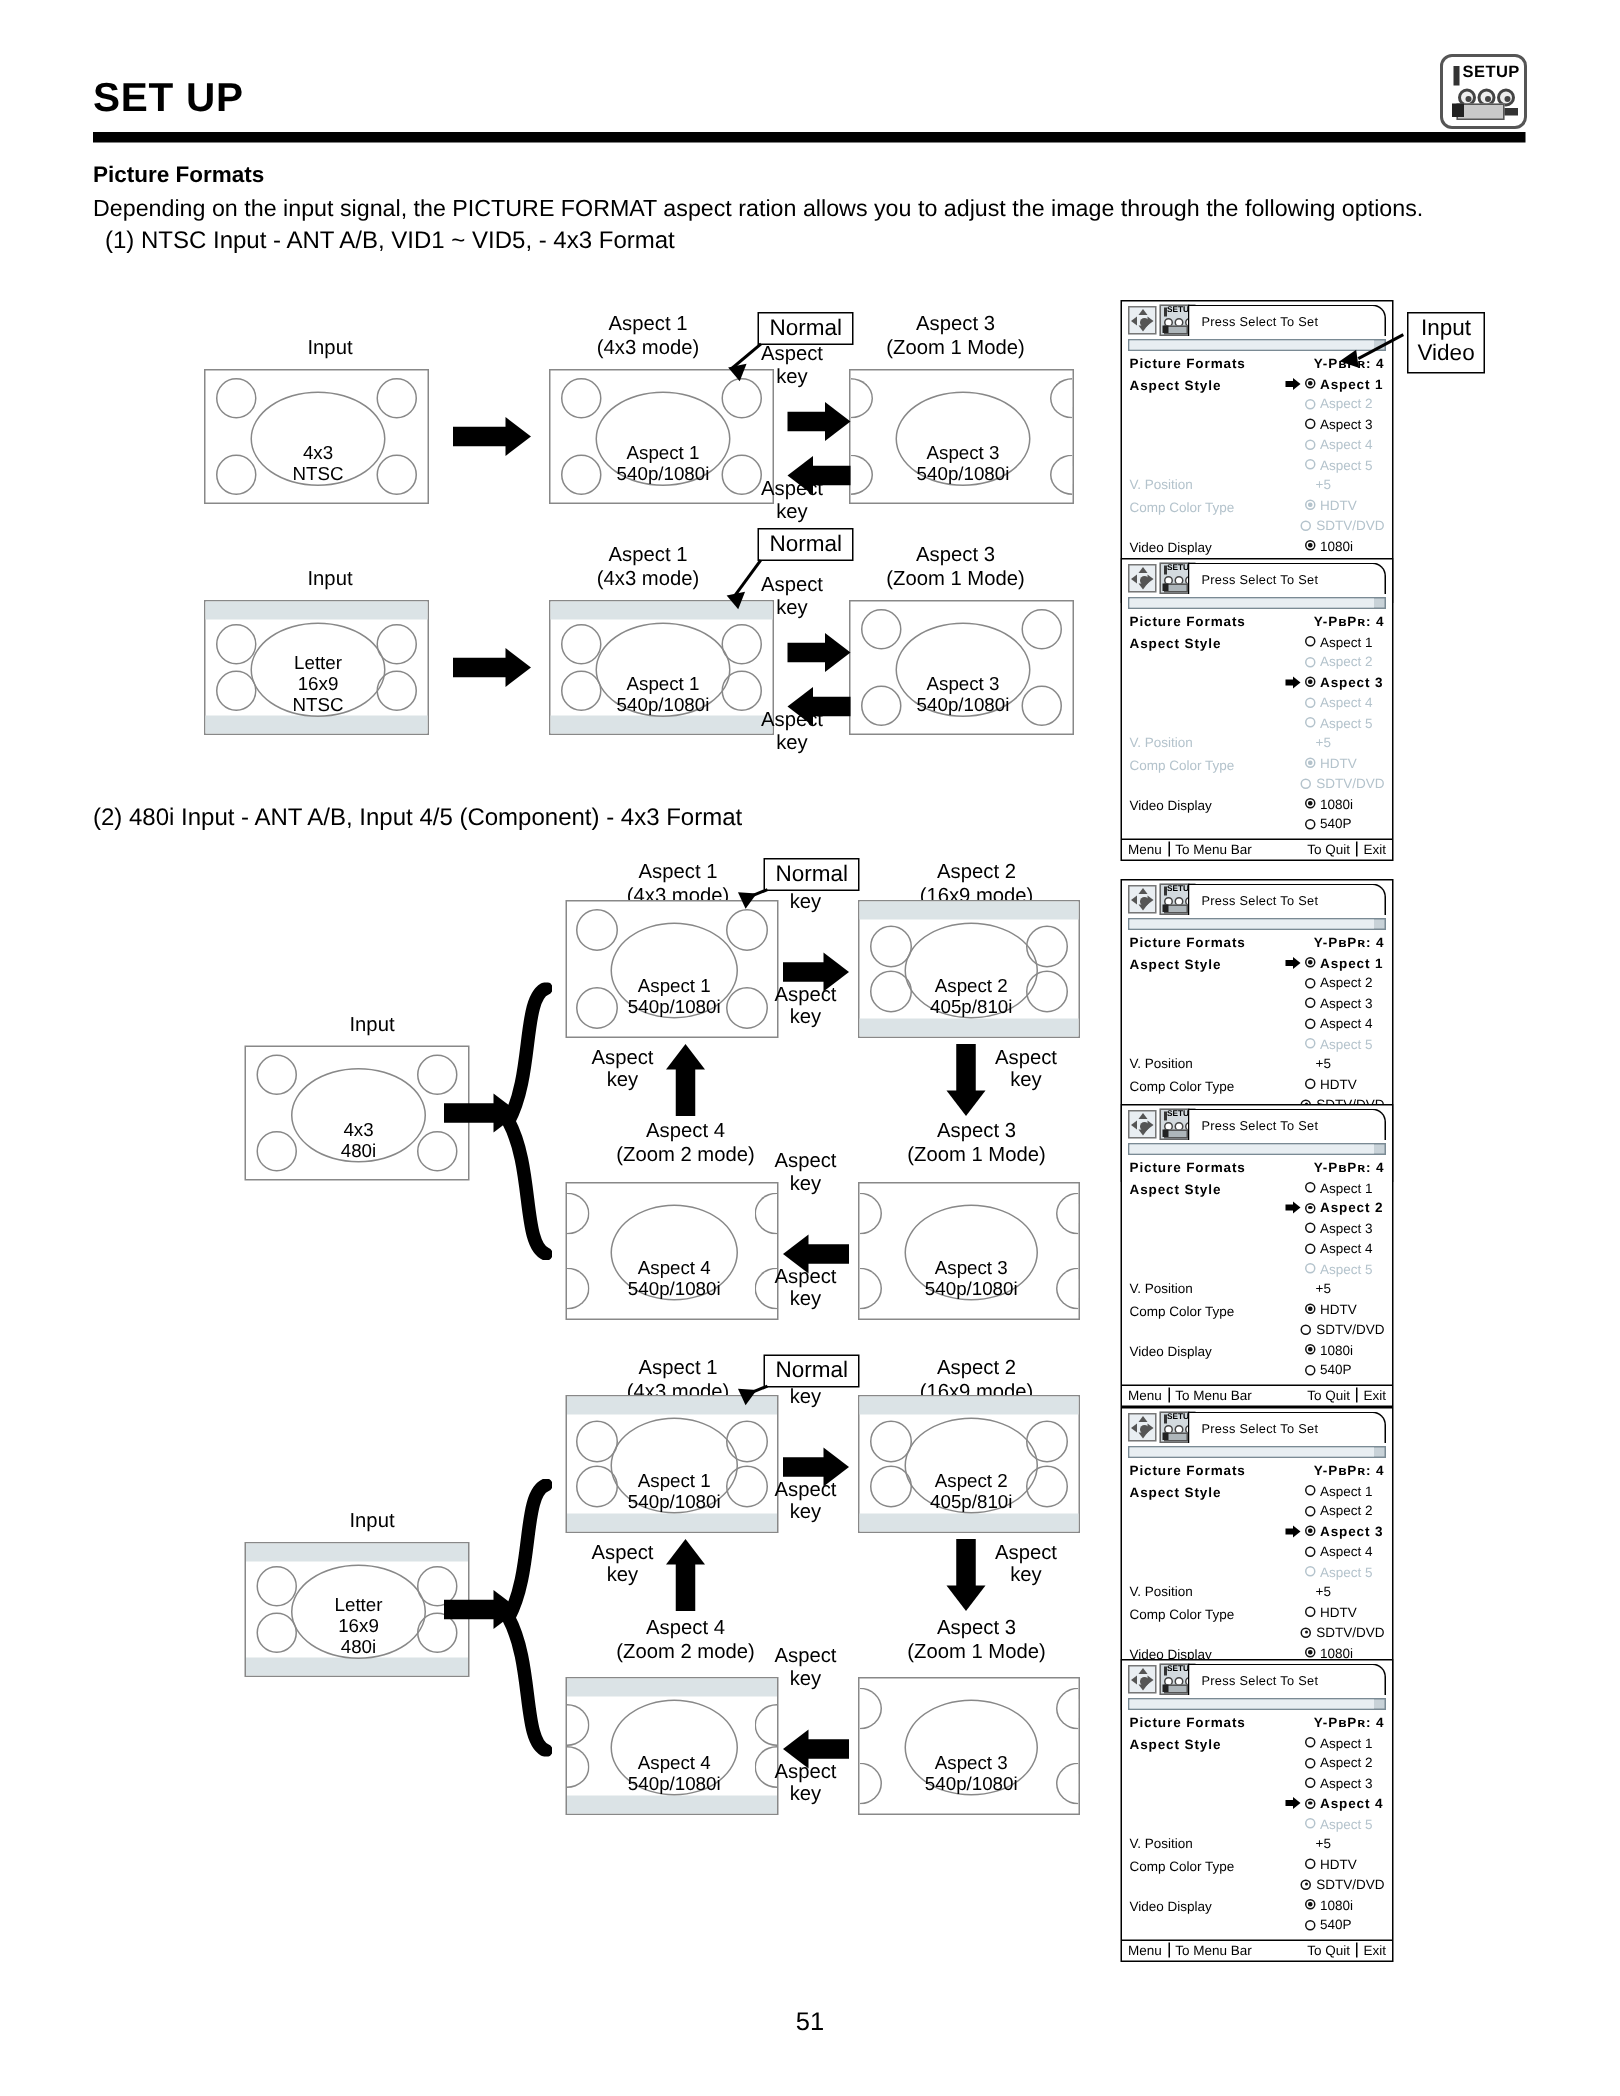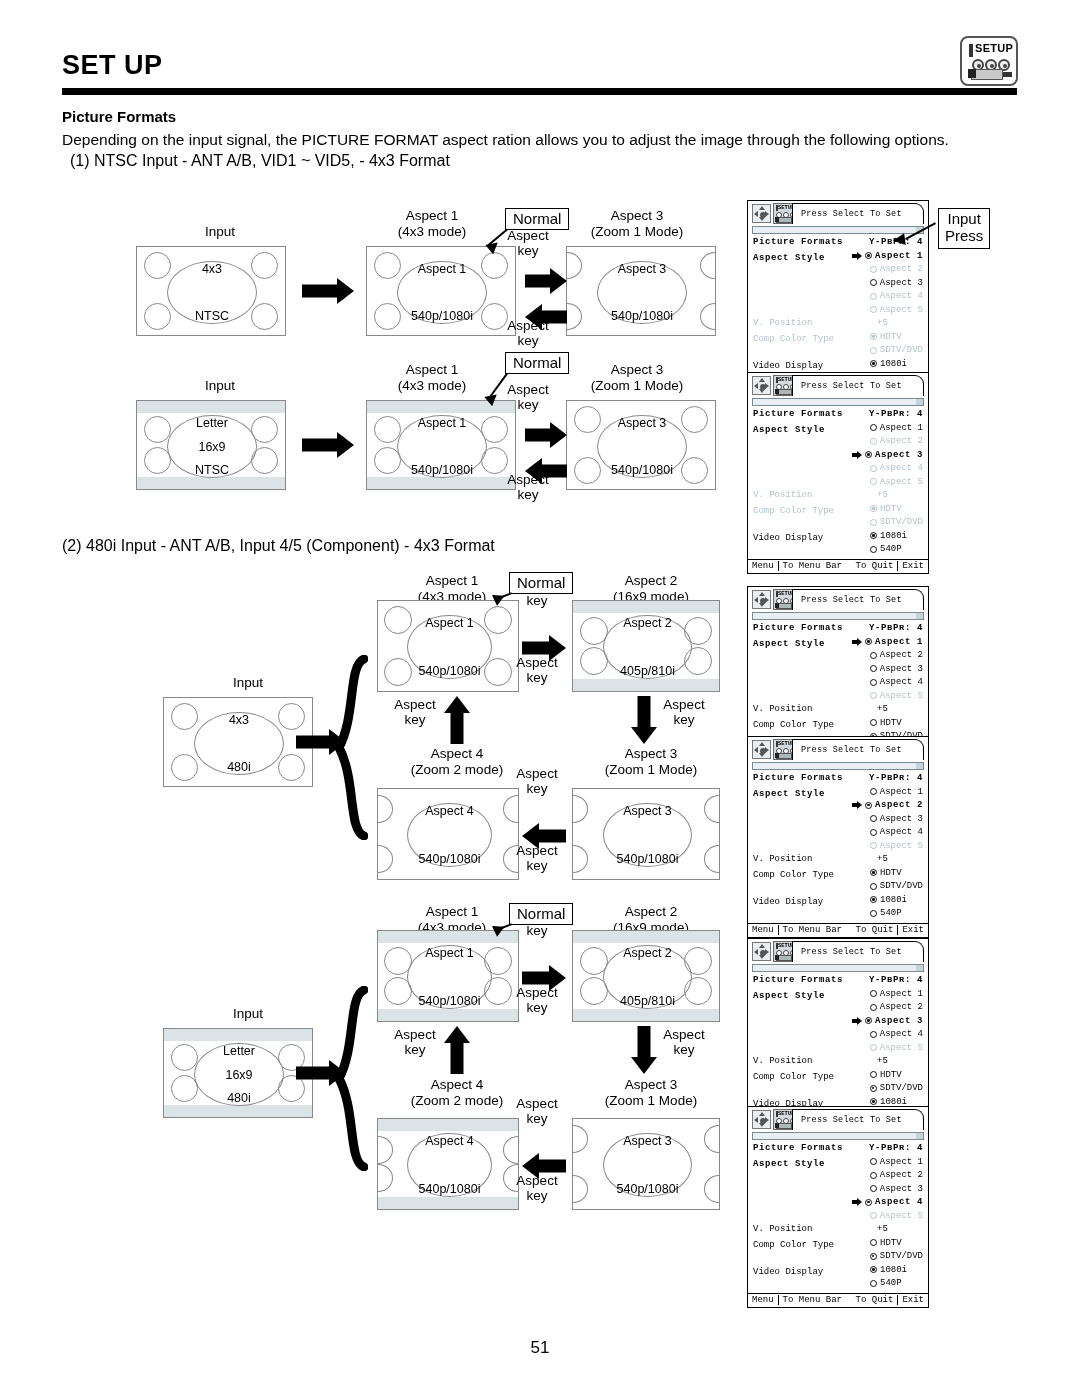"Press Select To Set" .osd { font-family: Liberation Mono, monospace -> Liberation Sans, sans-serif }
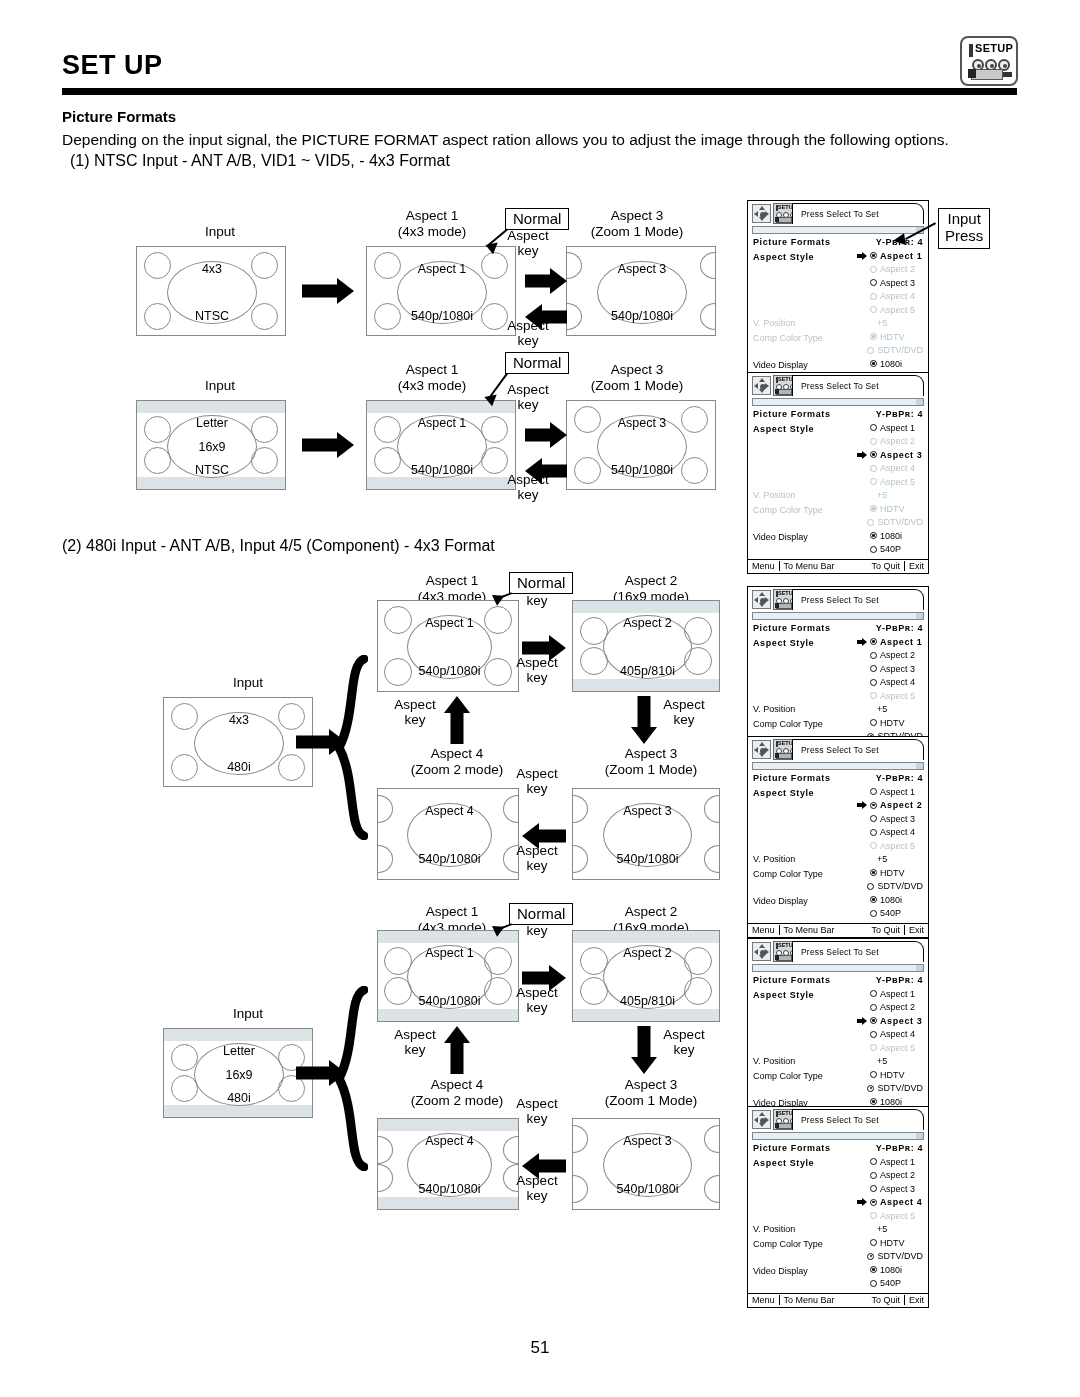"Press" div { text: Press -> Video }
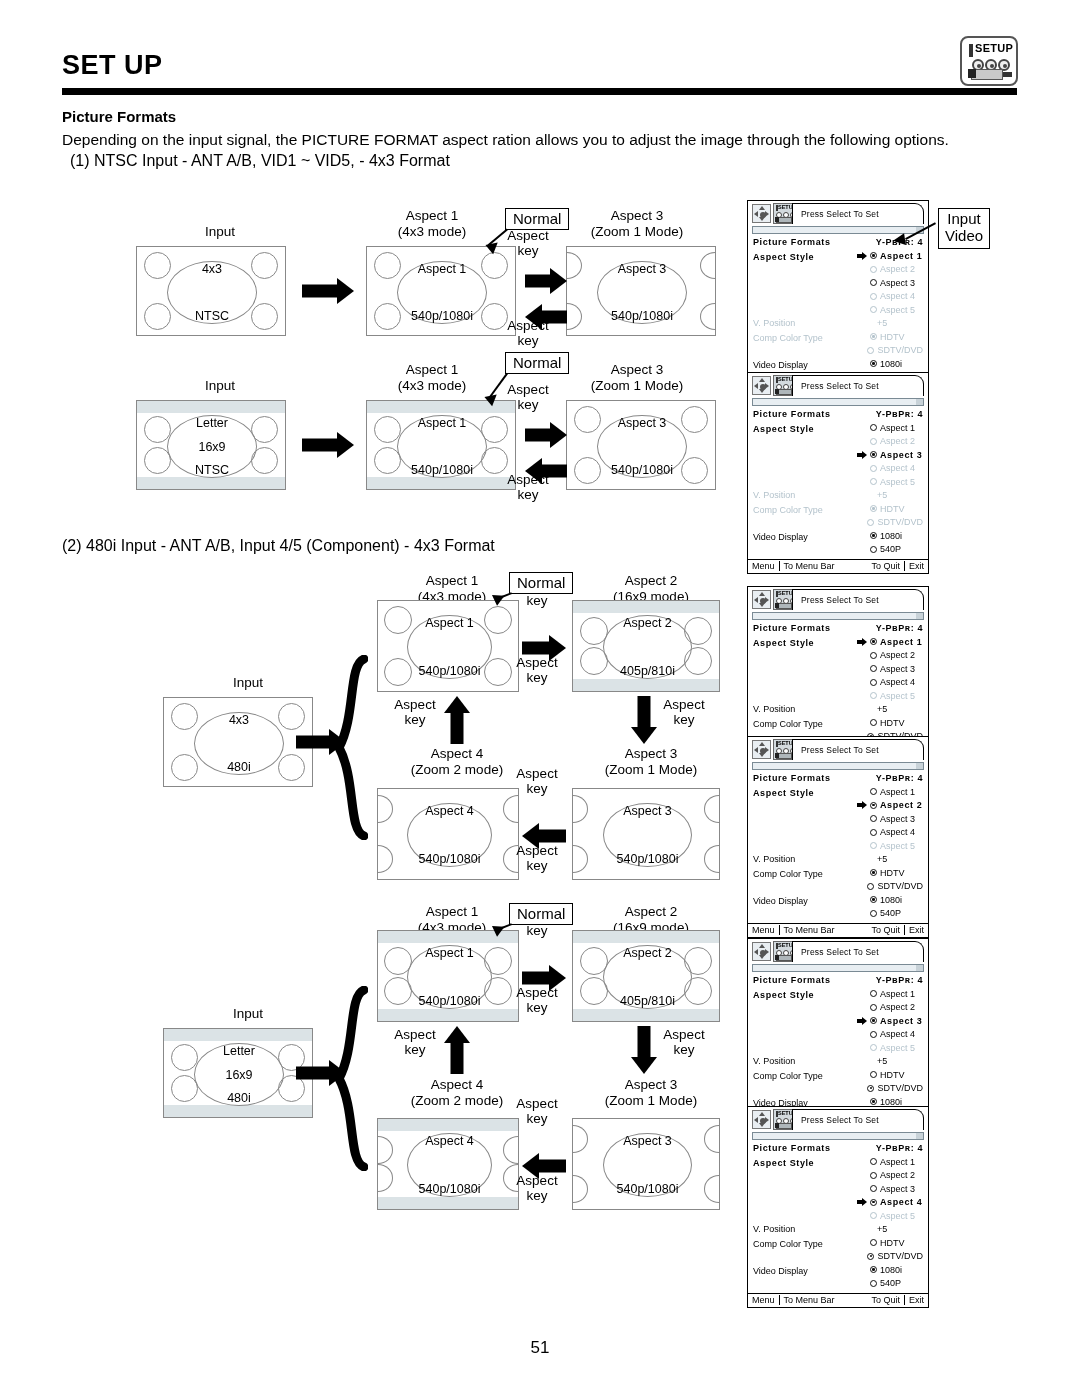"4x3" .tv .oval { justify-content: space-between -> flex-end }
